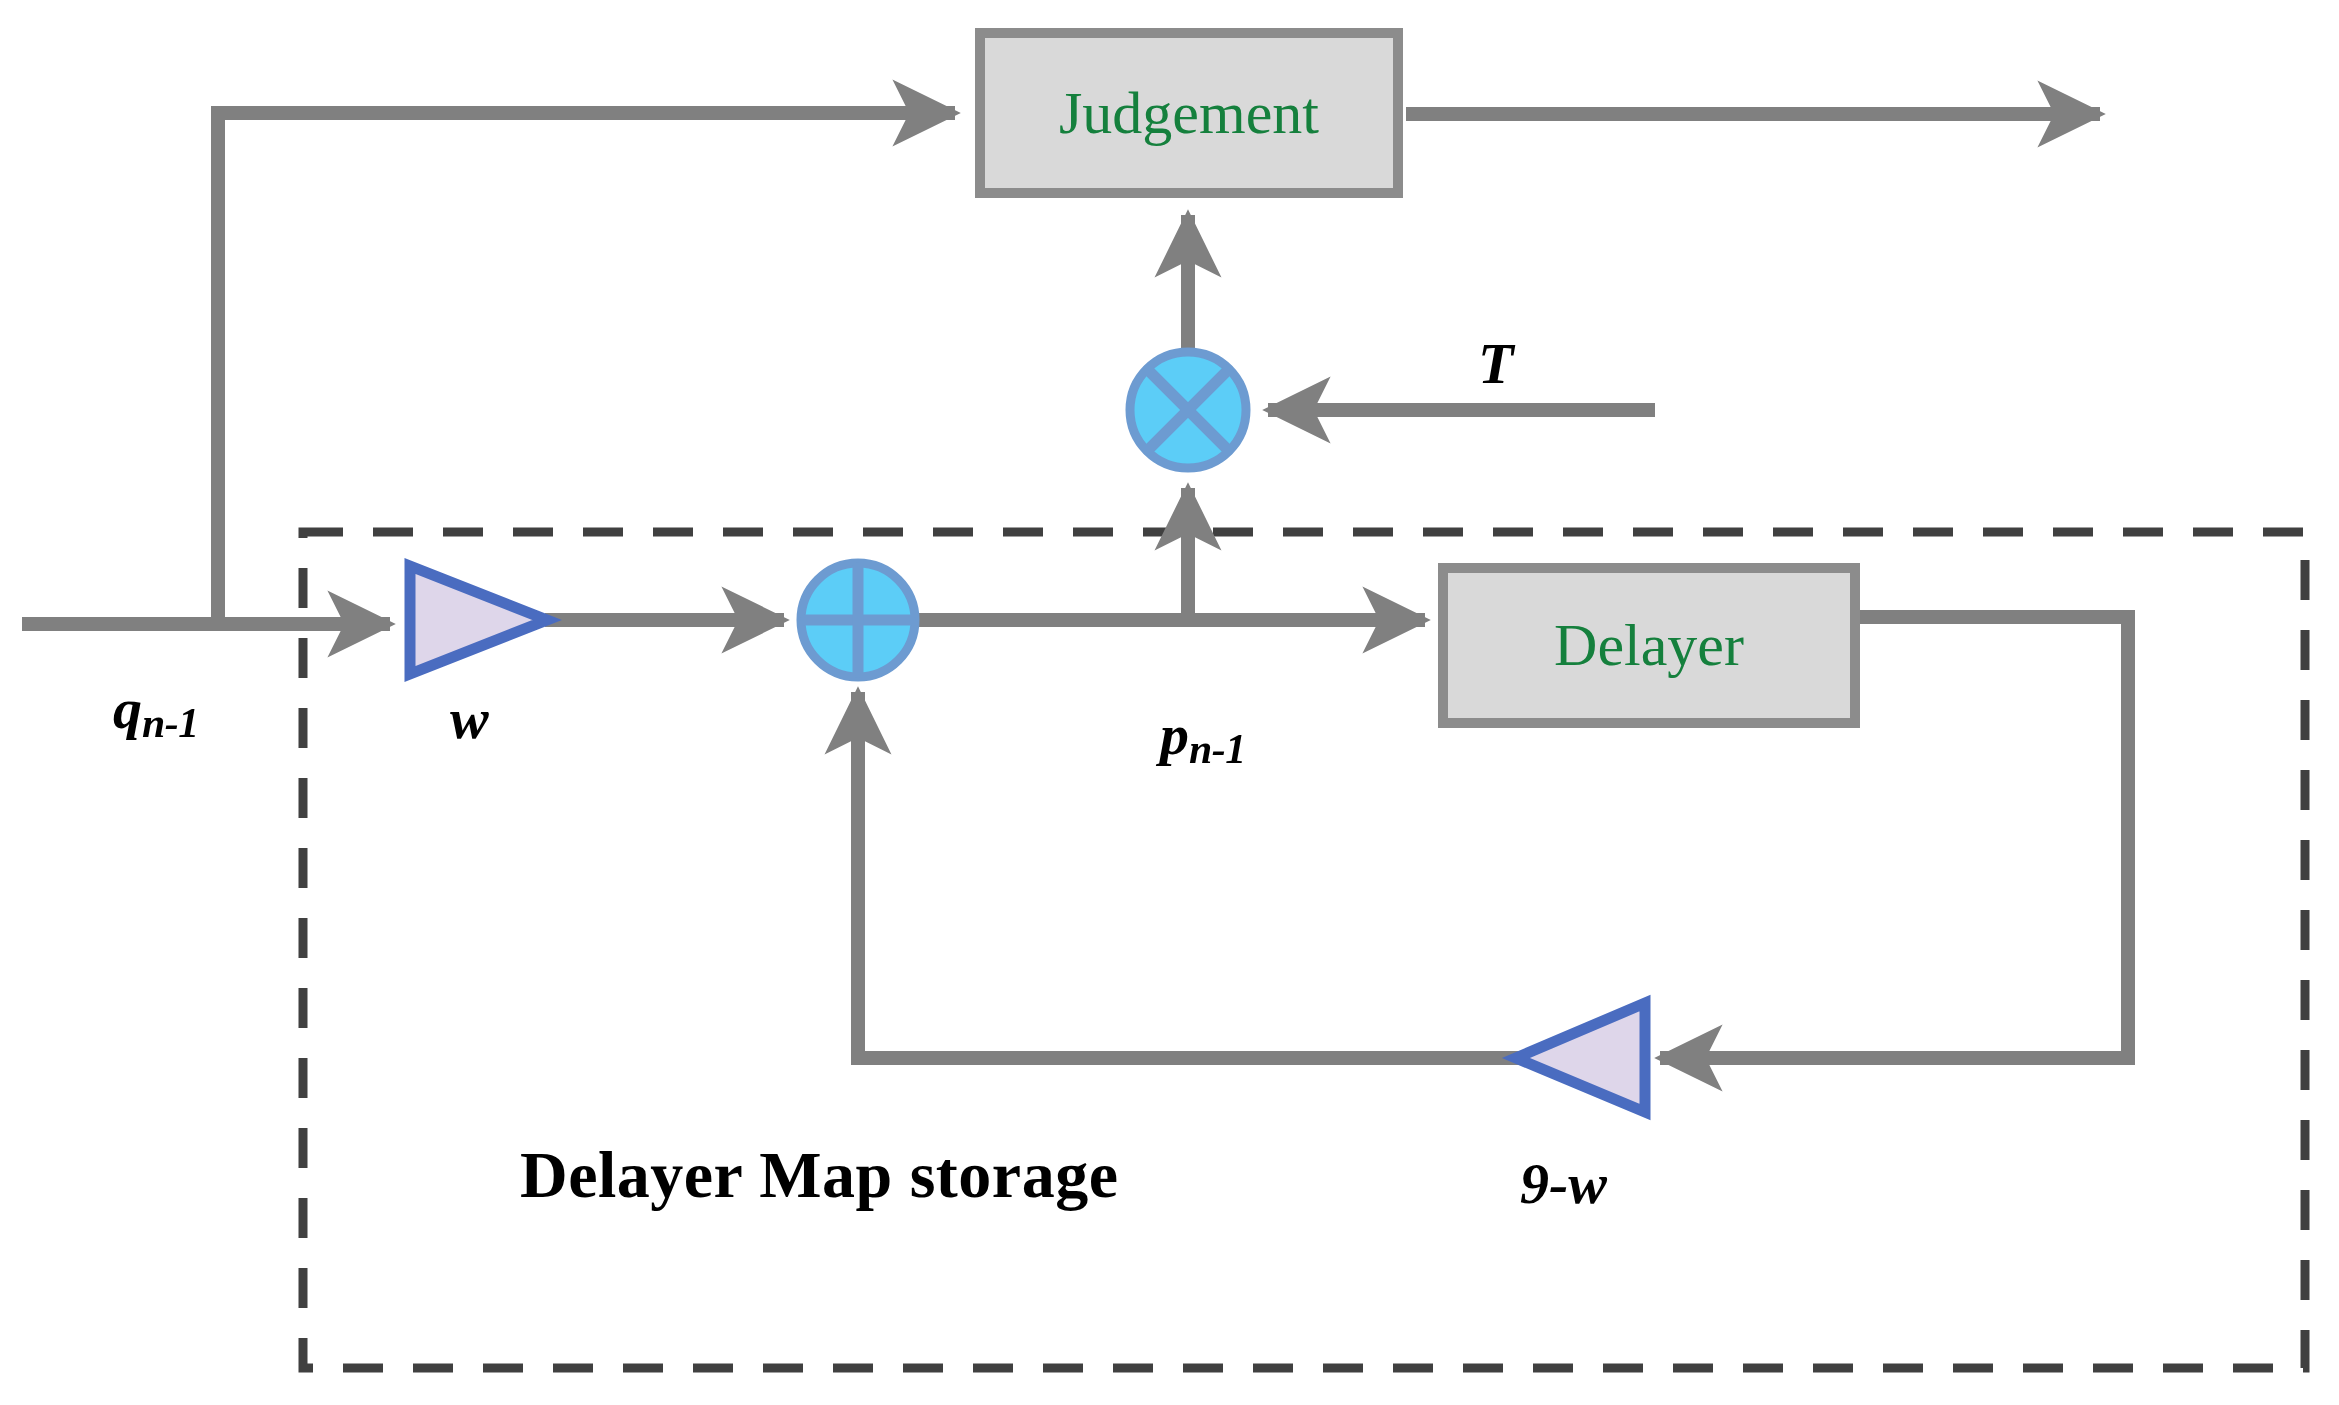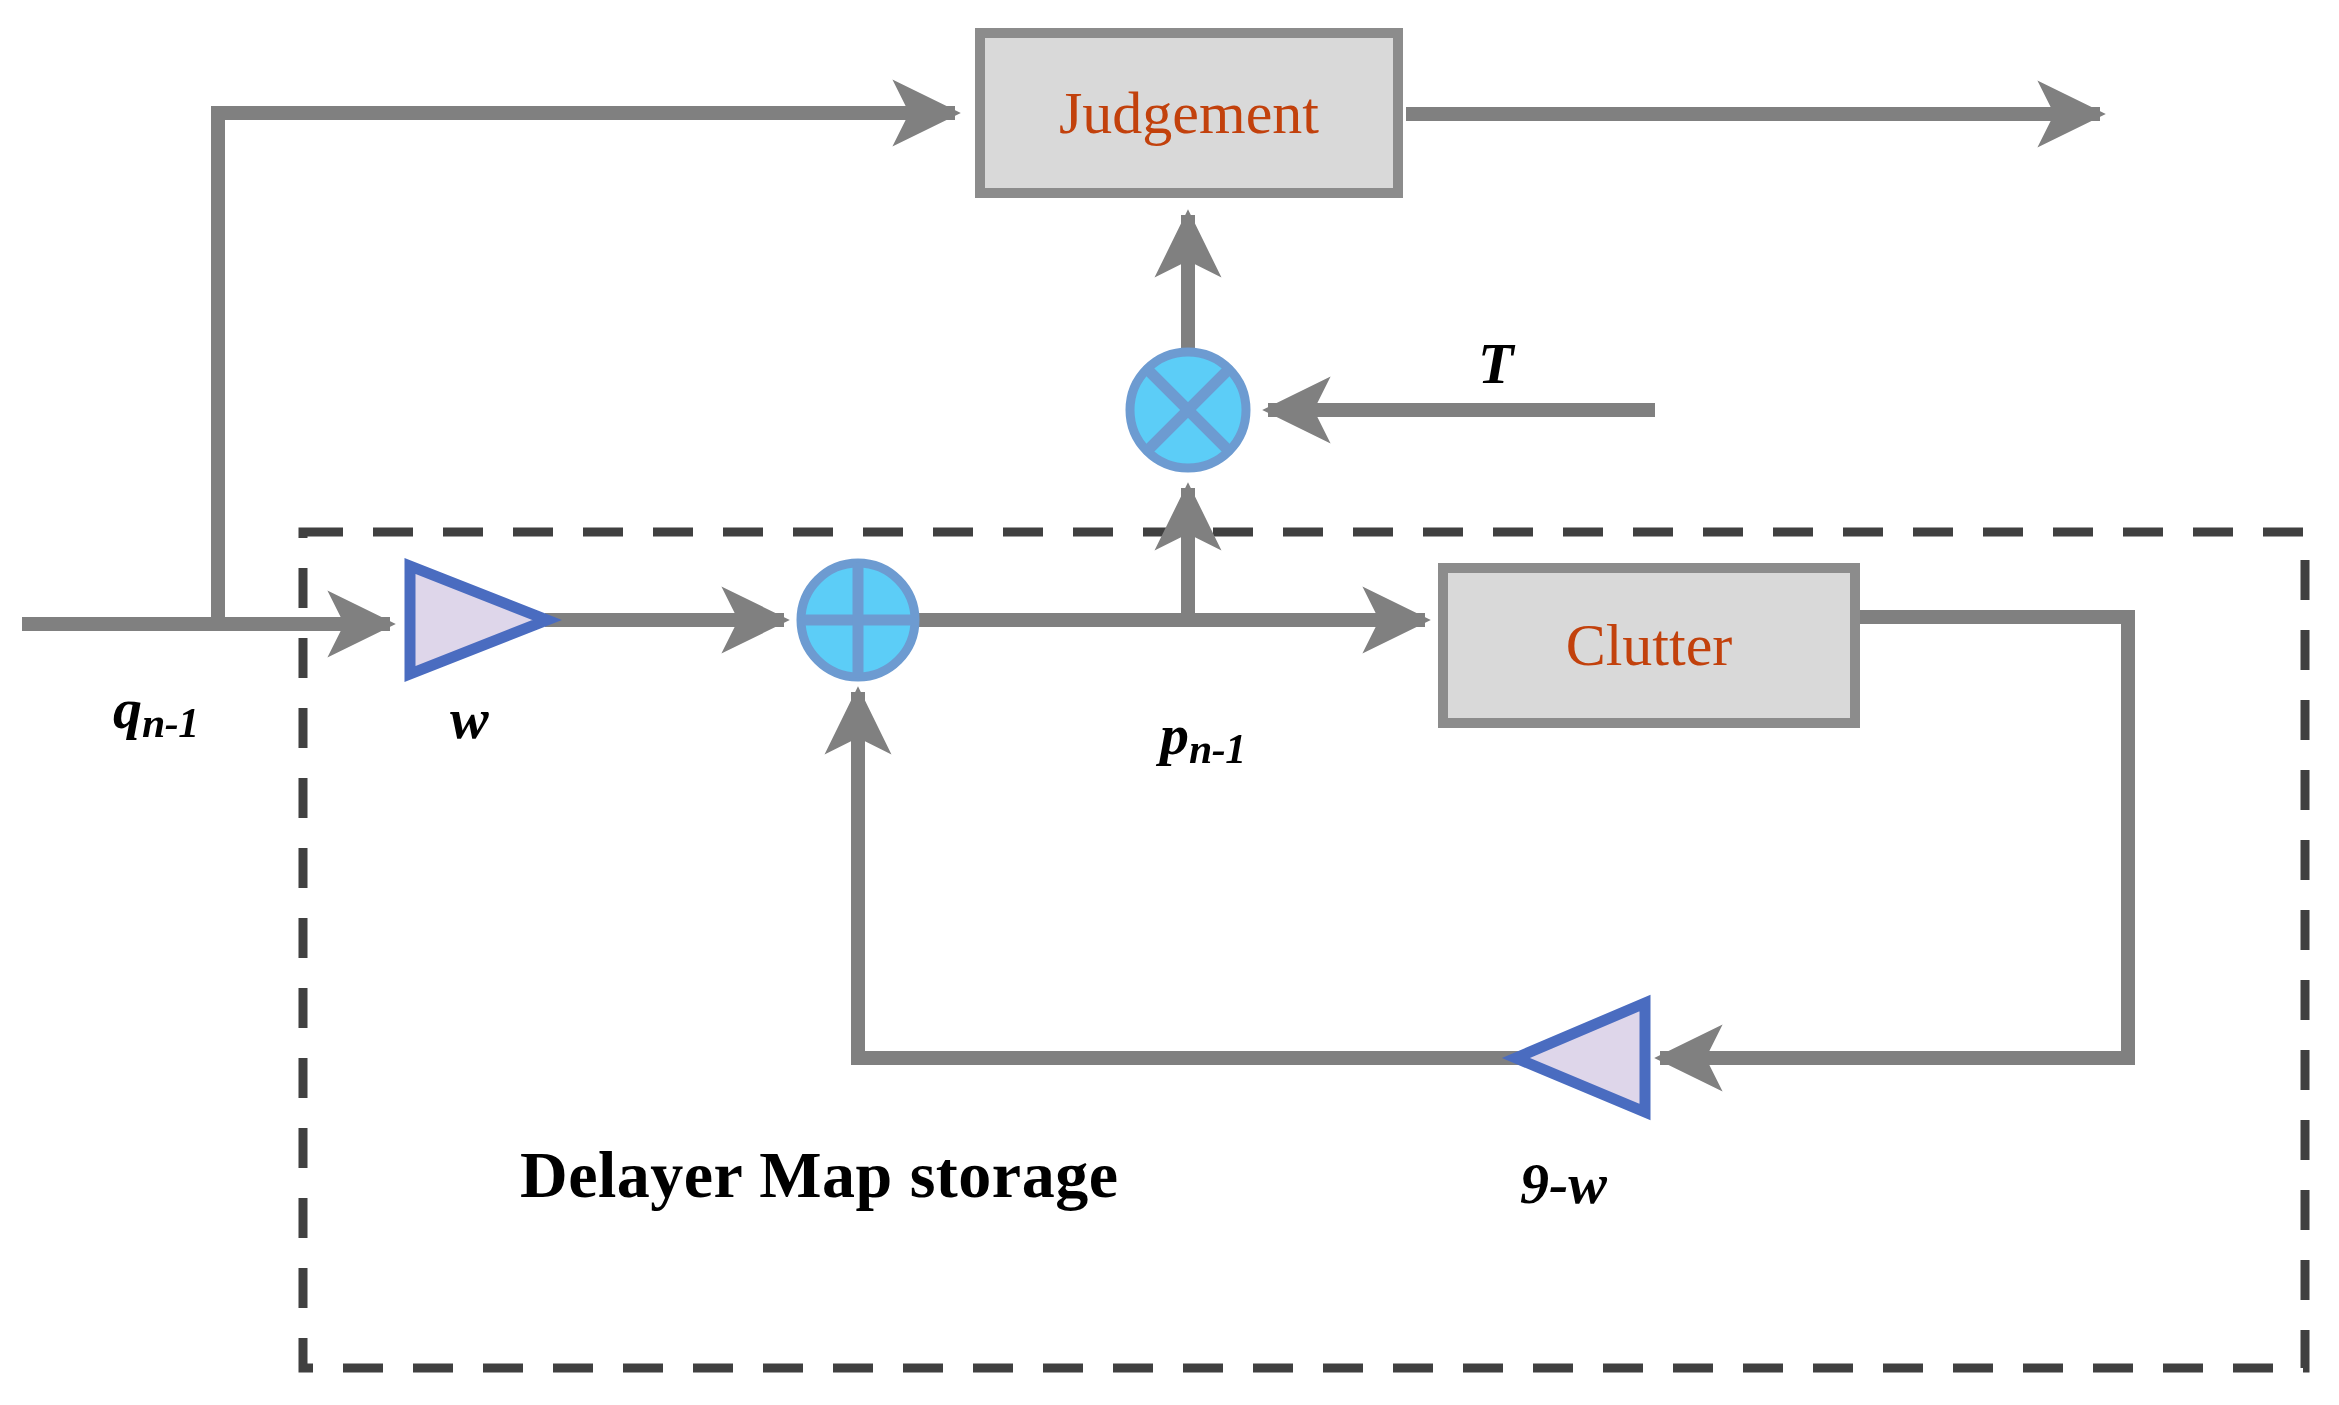"Judgement" .box-text { color: #c2410c -> #15803d }
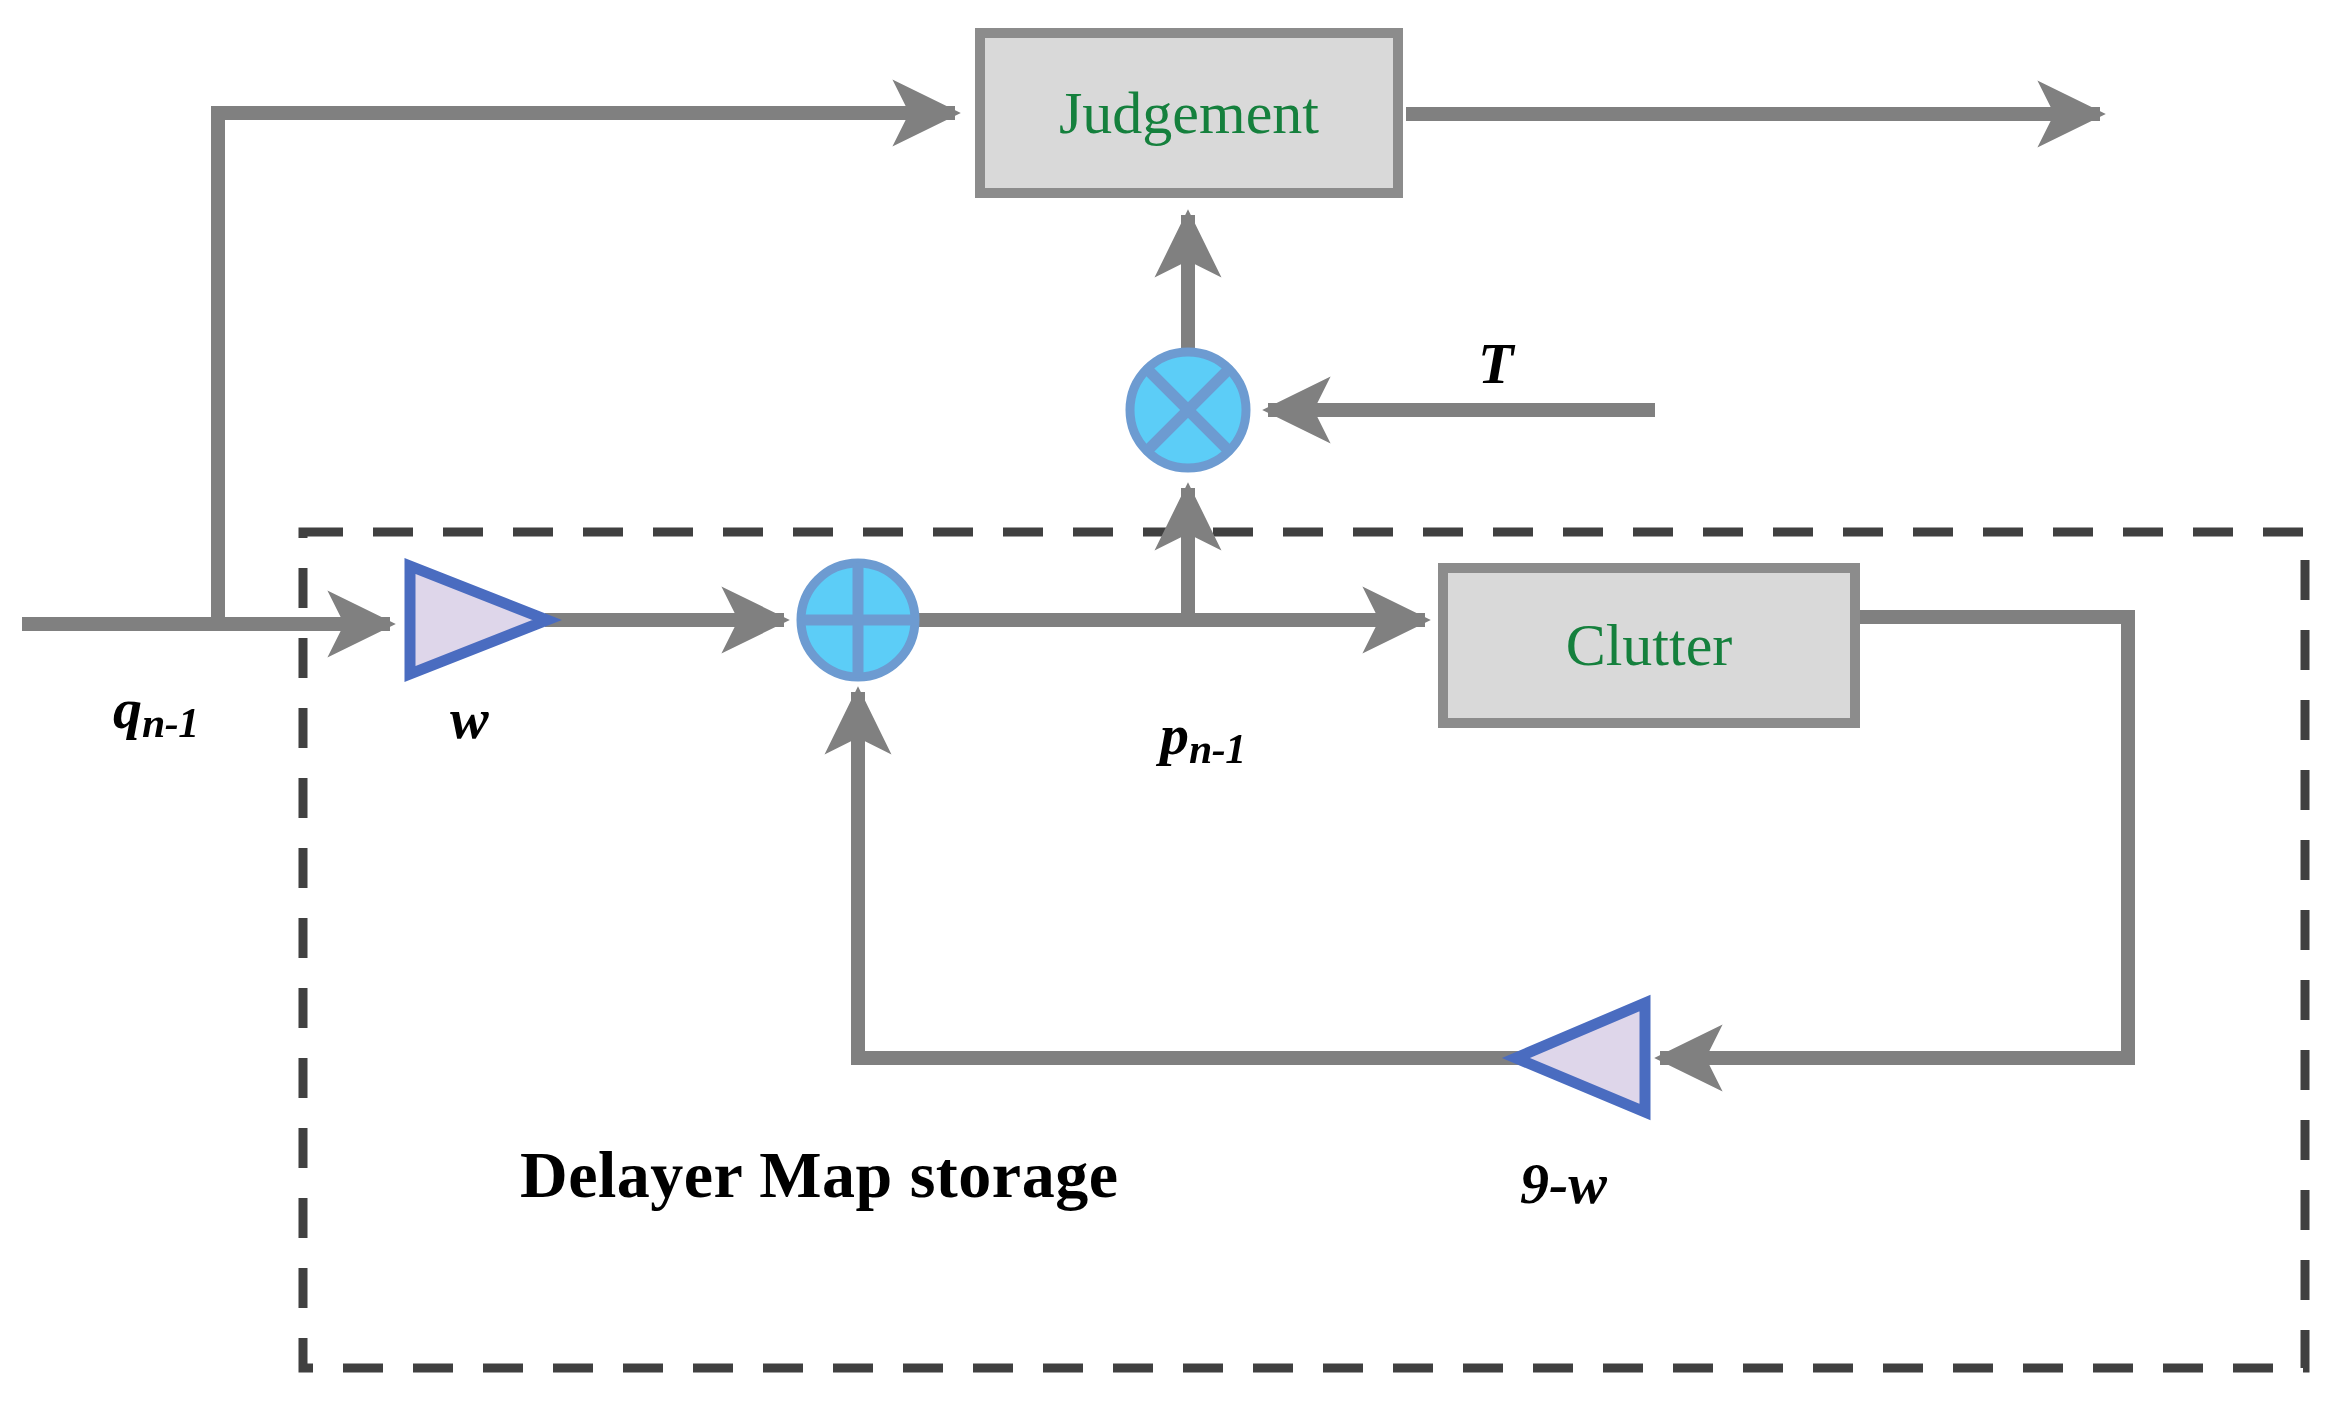"Clutter" div.box-text { text: Clutter -> Delayer }
